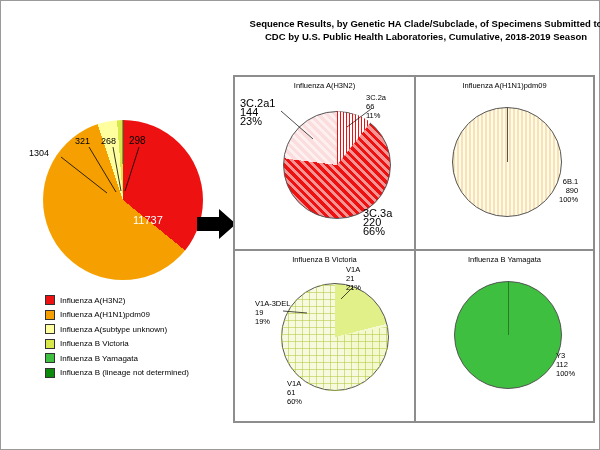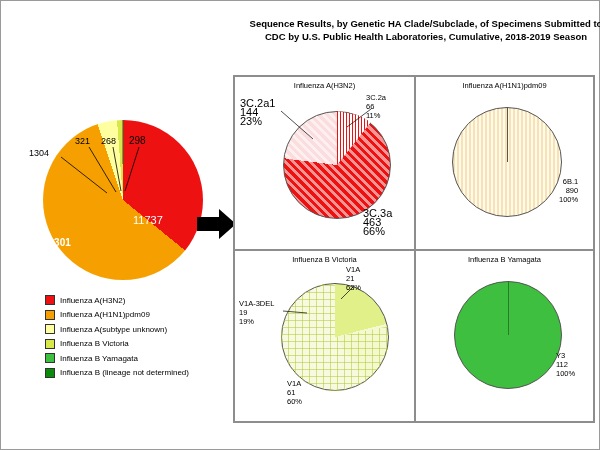"463" span { text: 463 -> 220 }
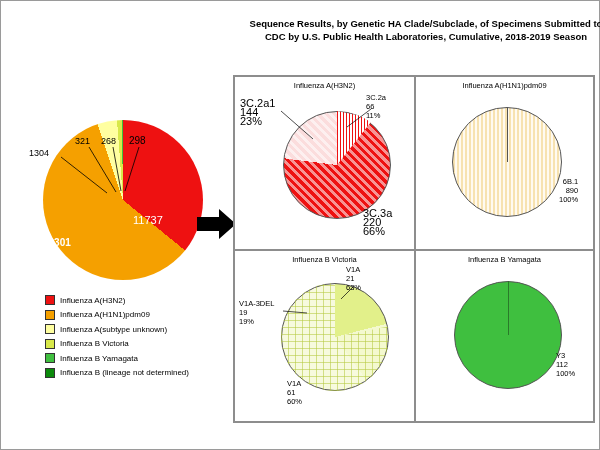"19301" div.lbl { left: 22px -> 4px }
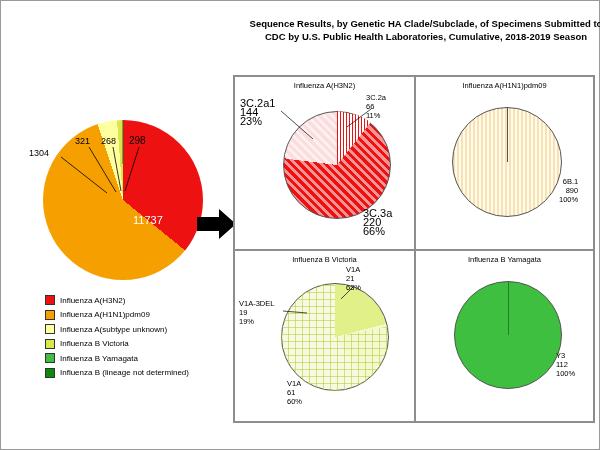"63%" span { text: 63% -> 21% }
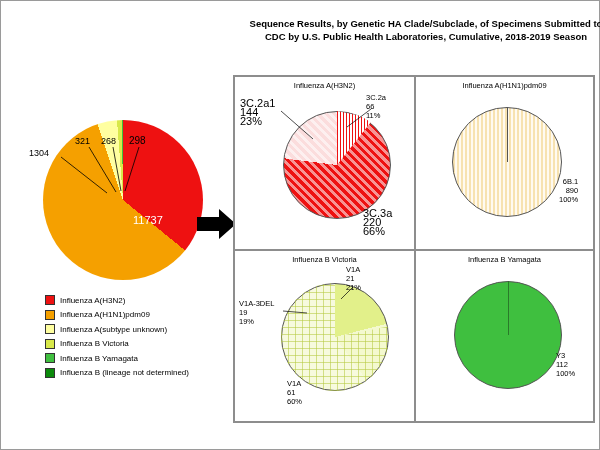"V1A-3DEL" div.lbl { left: 4px -> 20px }
